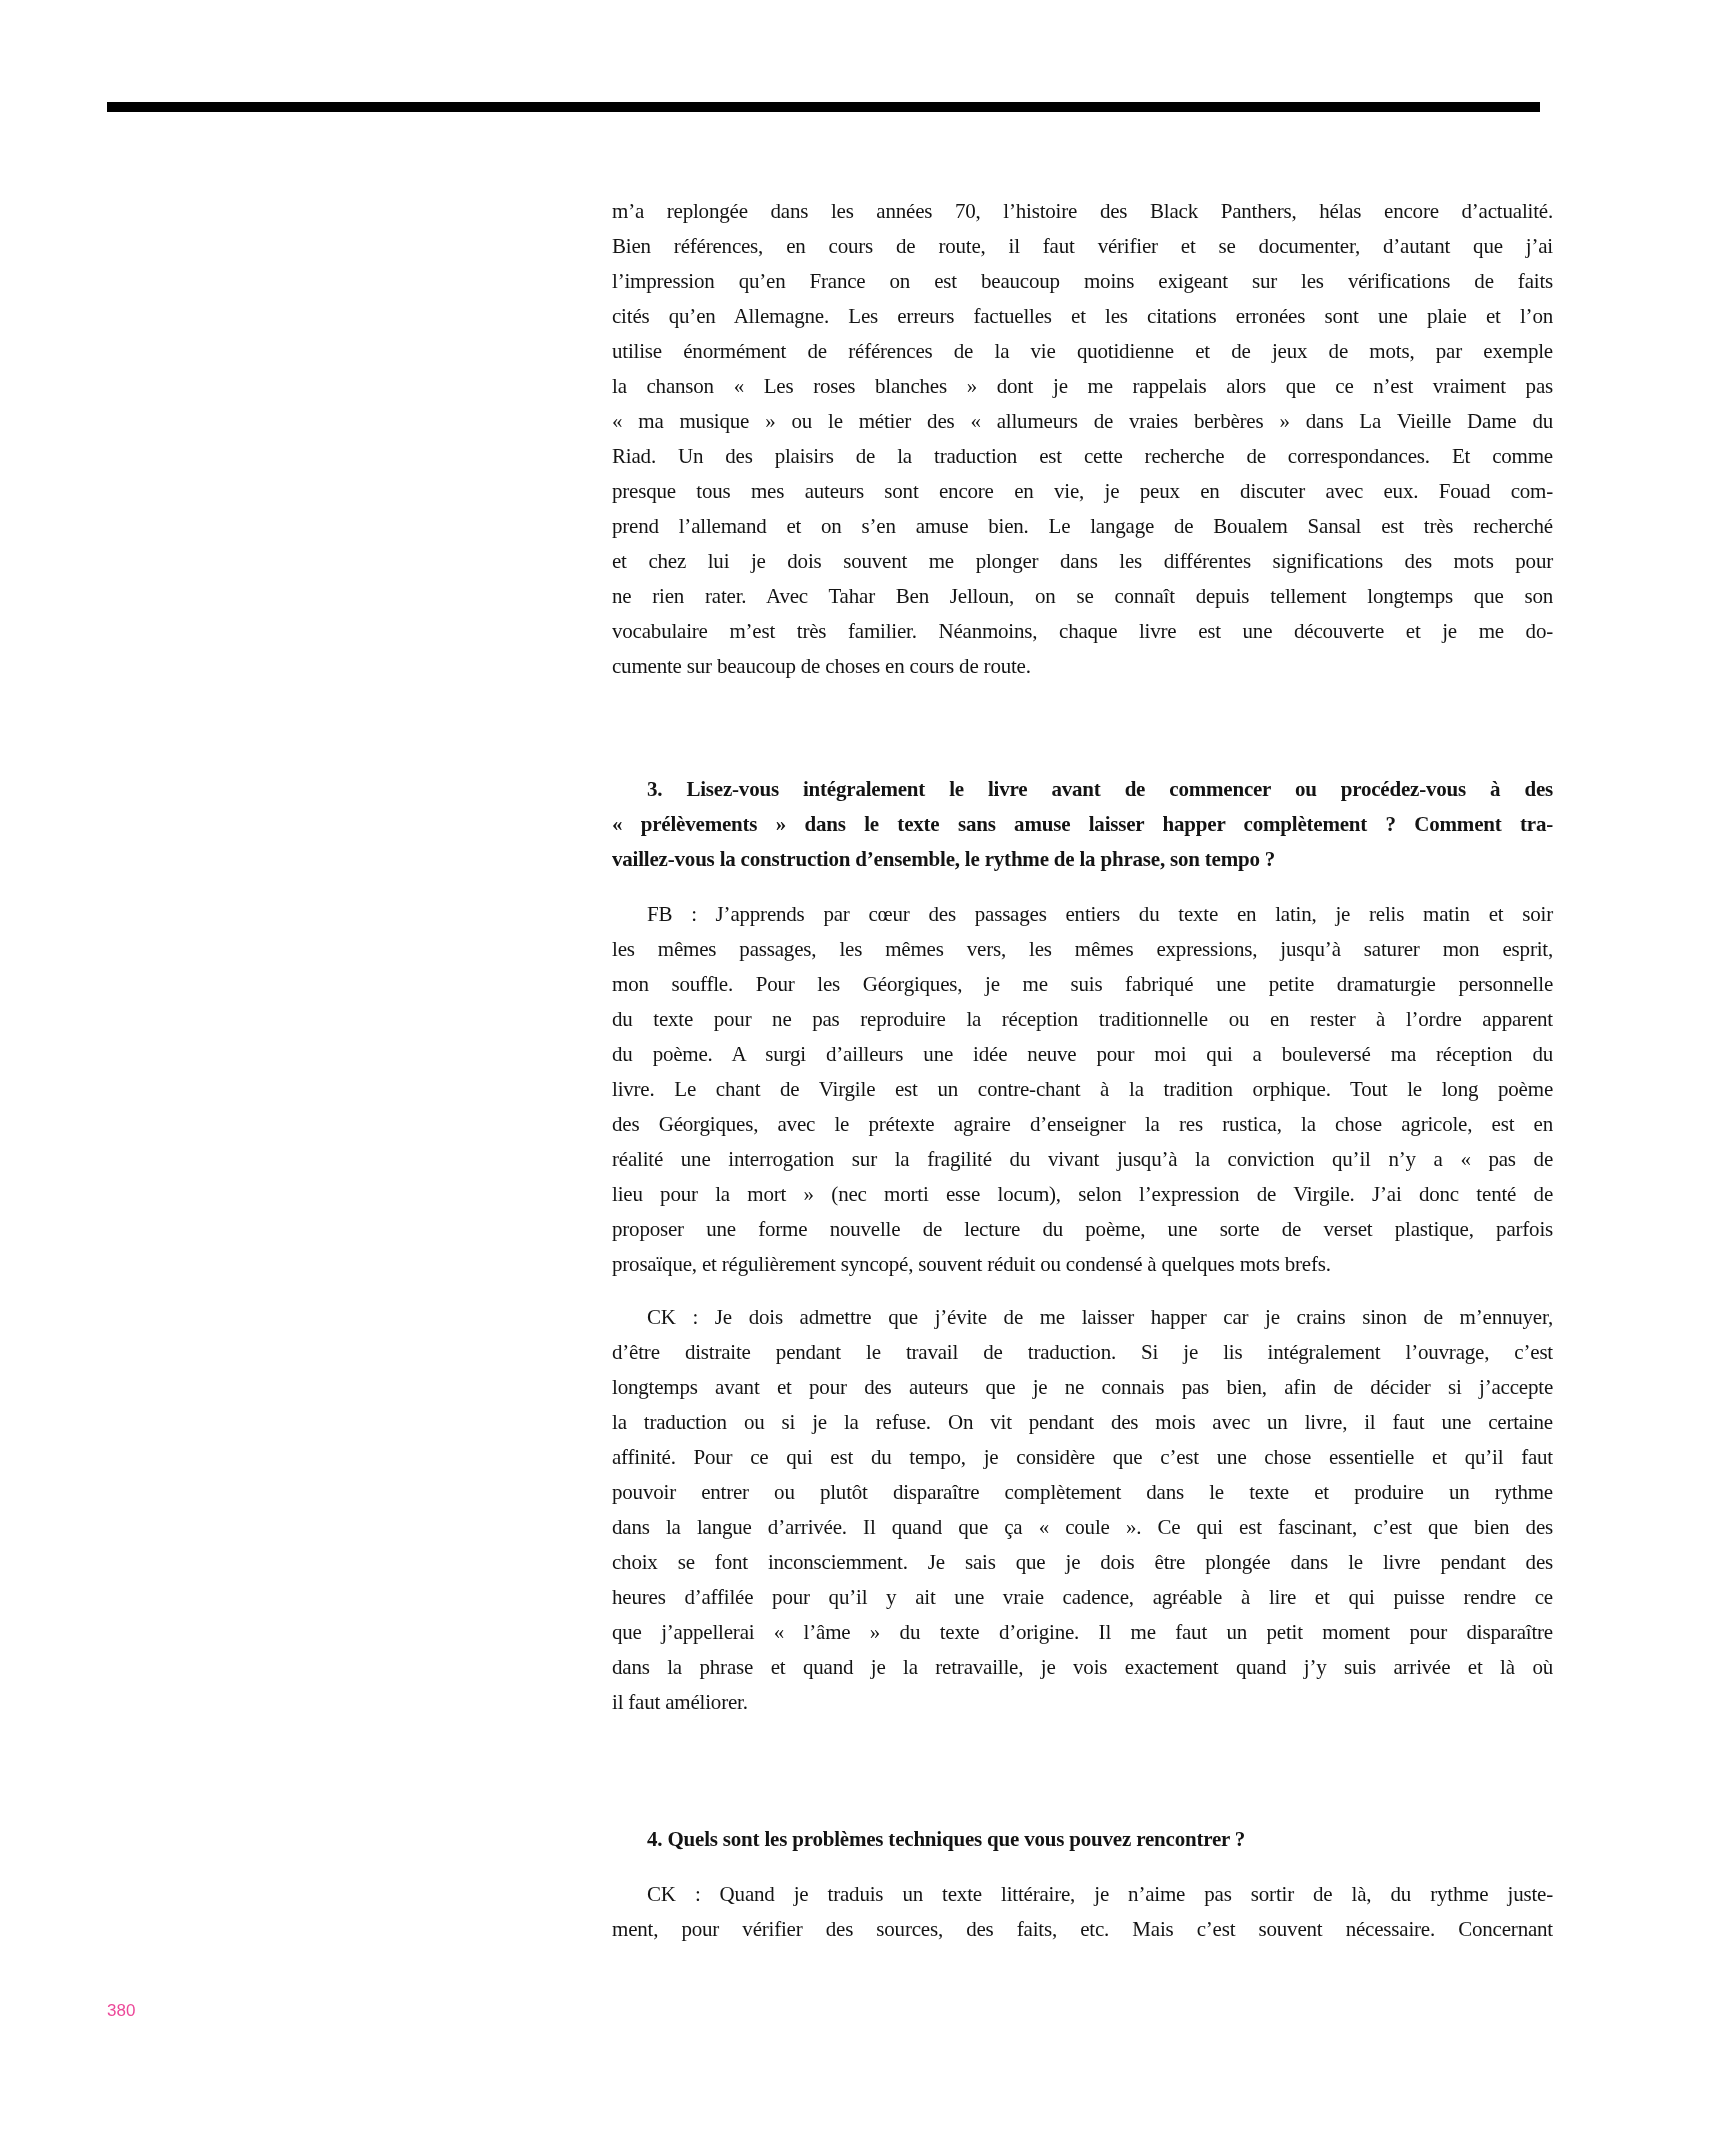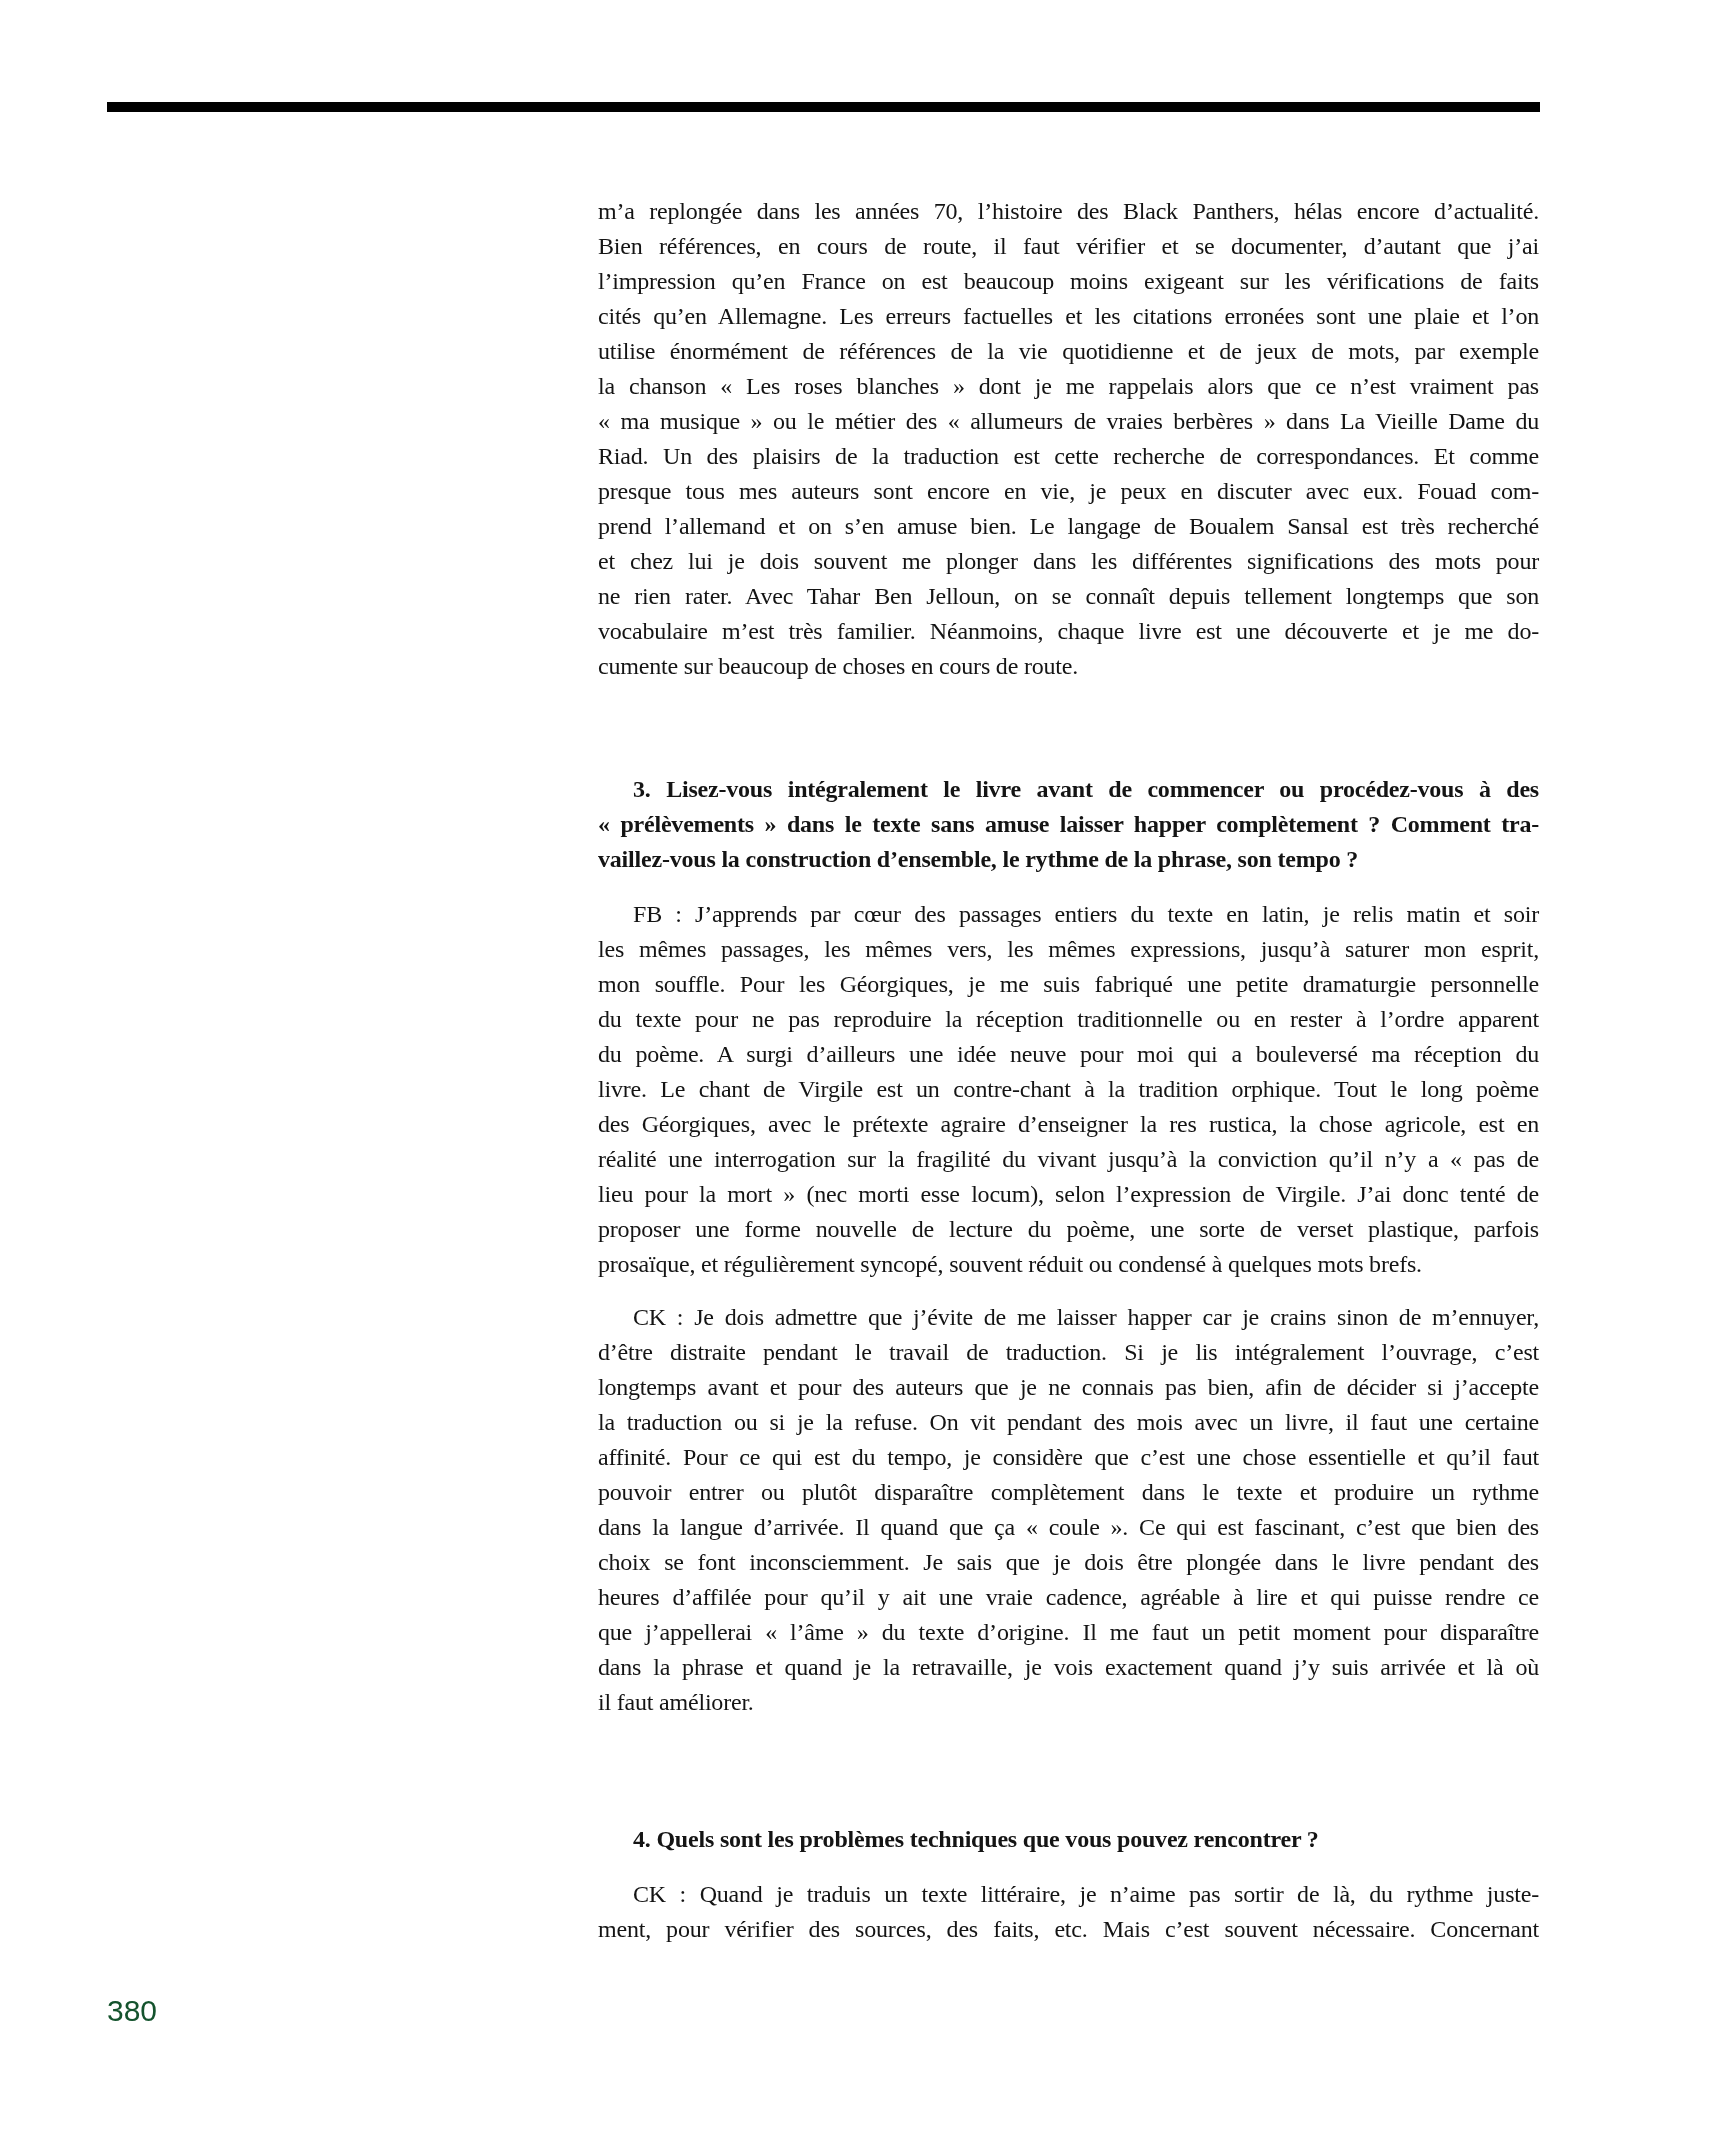"m’a replongée dans les années" #text-column { font-size: 24px -> 21px; left: 598px -> 612px }
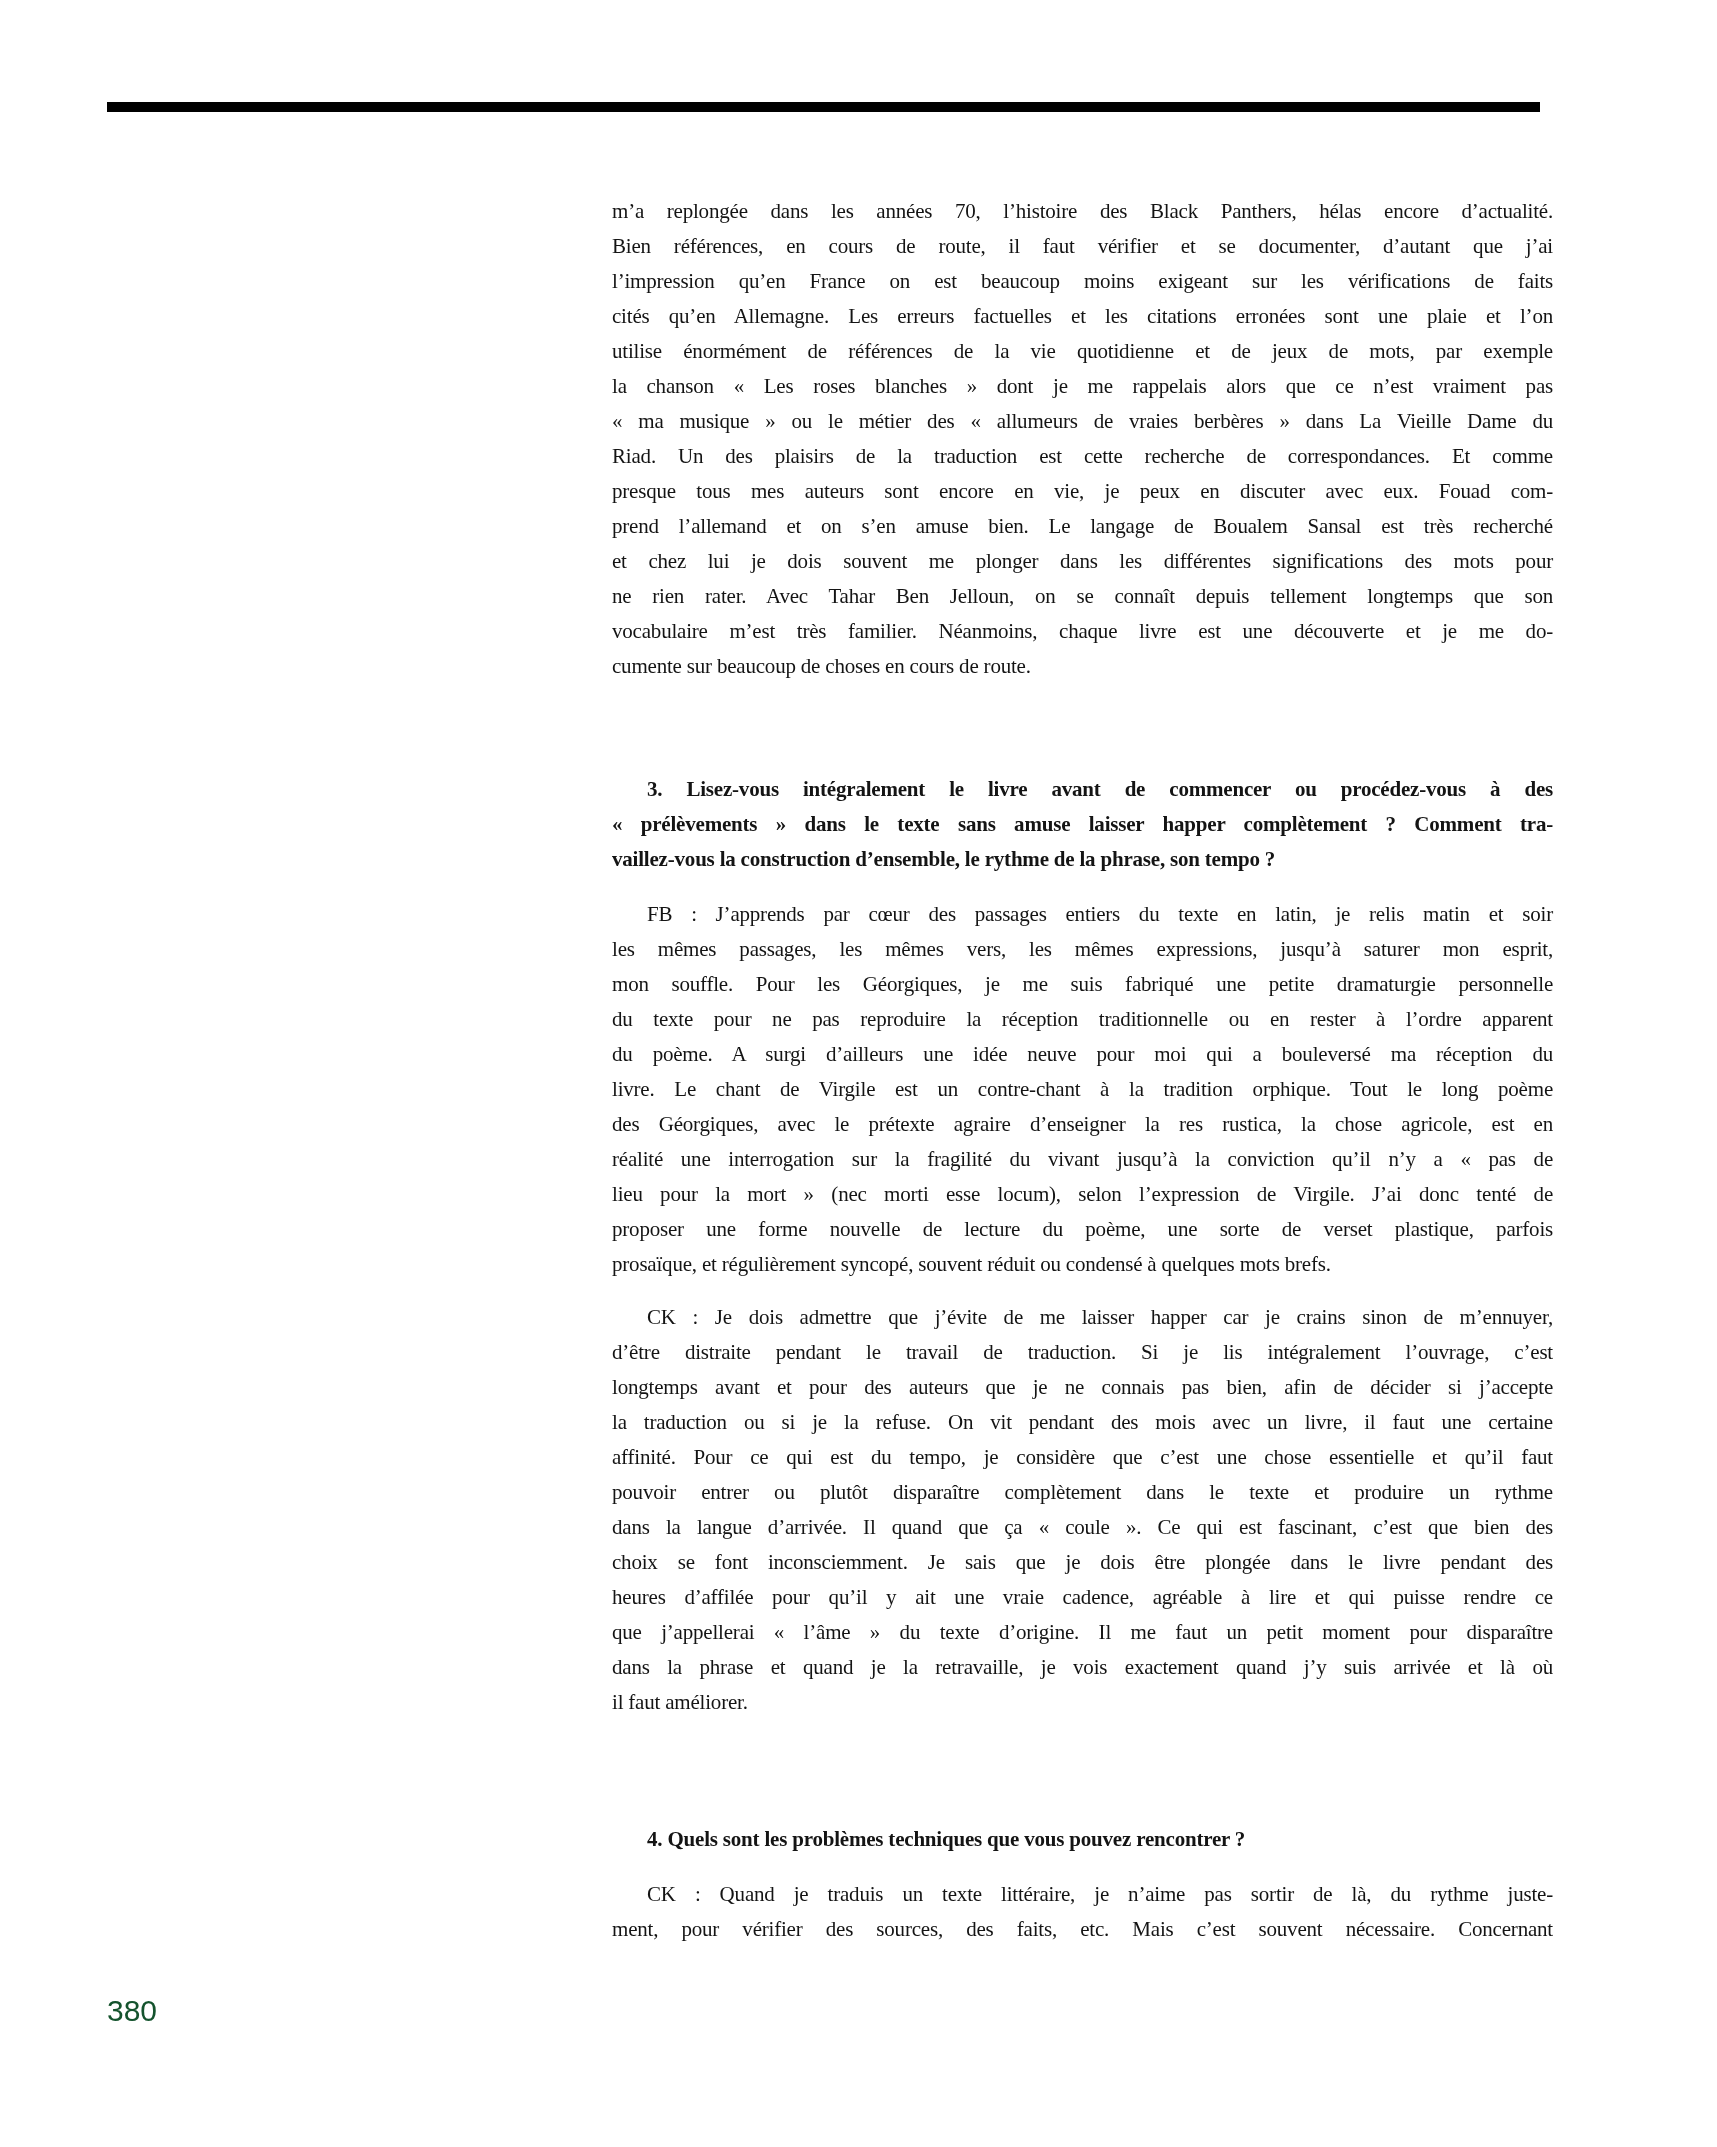"380" #page-number { color: #14532d -> #ec4899; font-size: 30px -> 17px }
